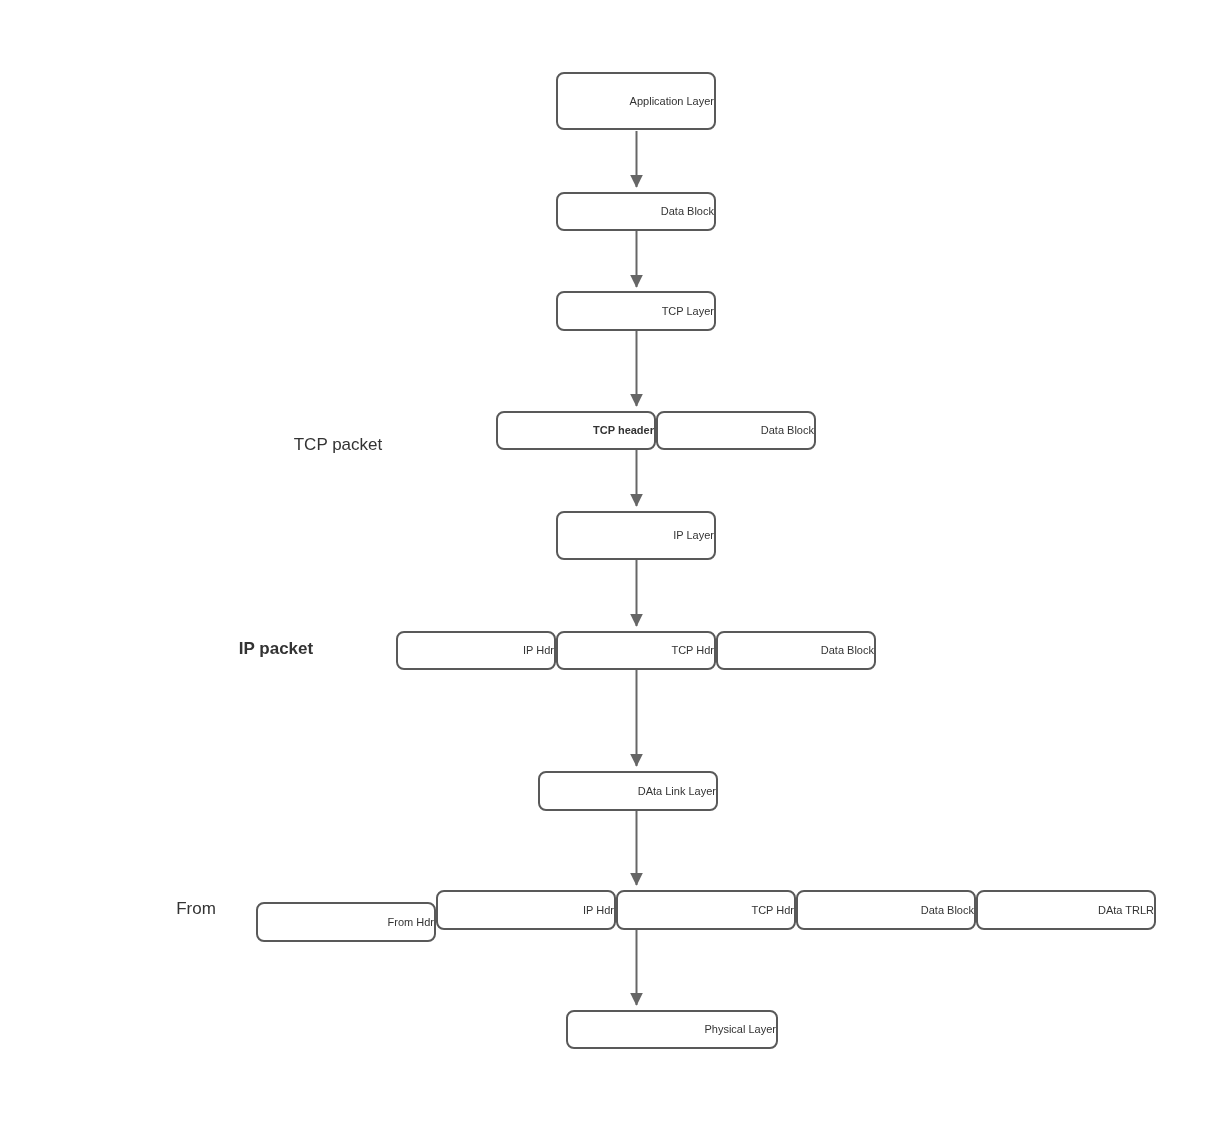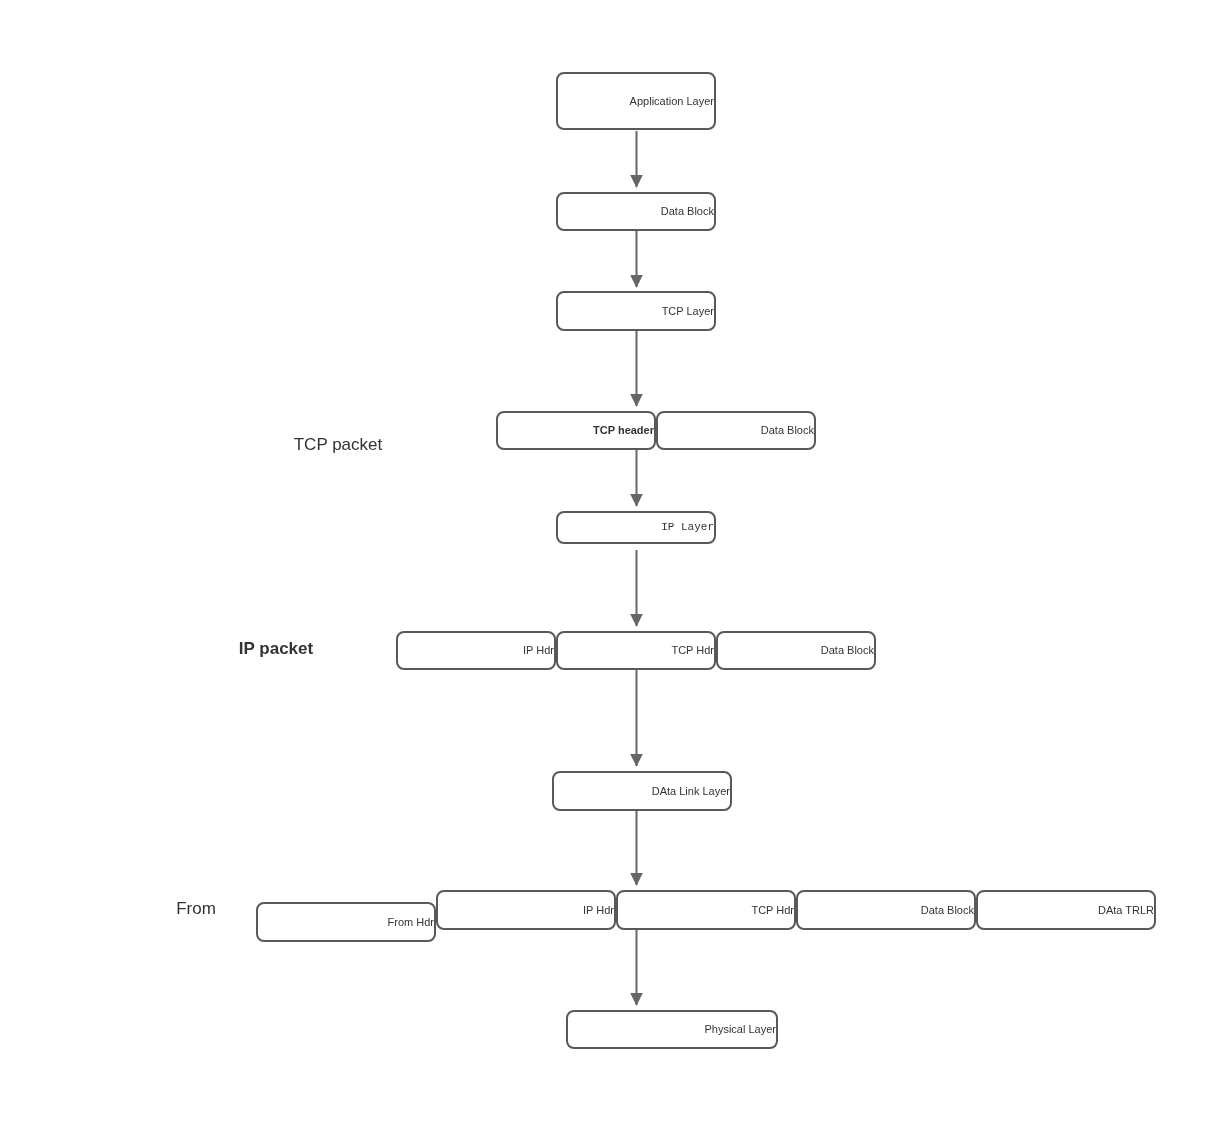"IP Layer" div.box { font-family: Liberation Mono, monospace -> none; height: 33px -> 49px }
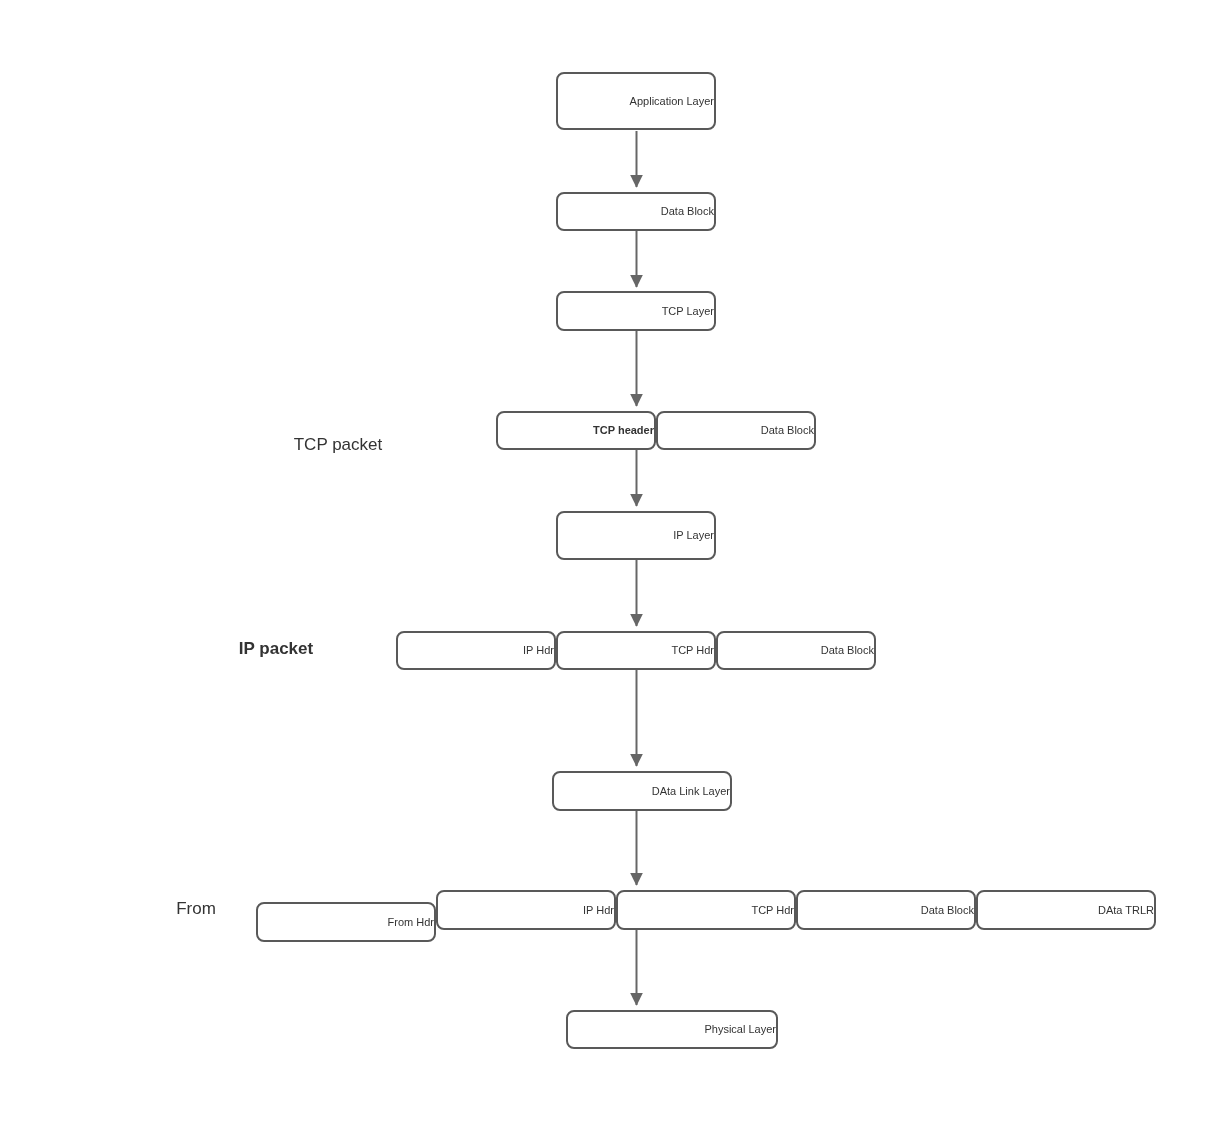"DAta Link Layer" div.box { left: 552px -> 538px }
